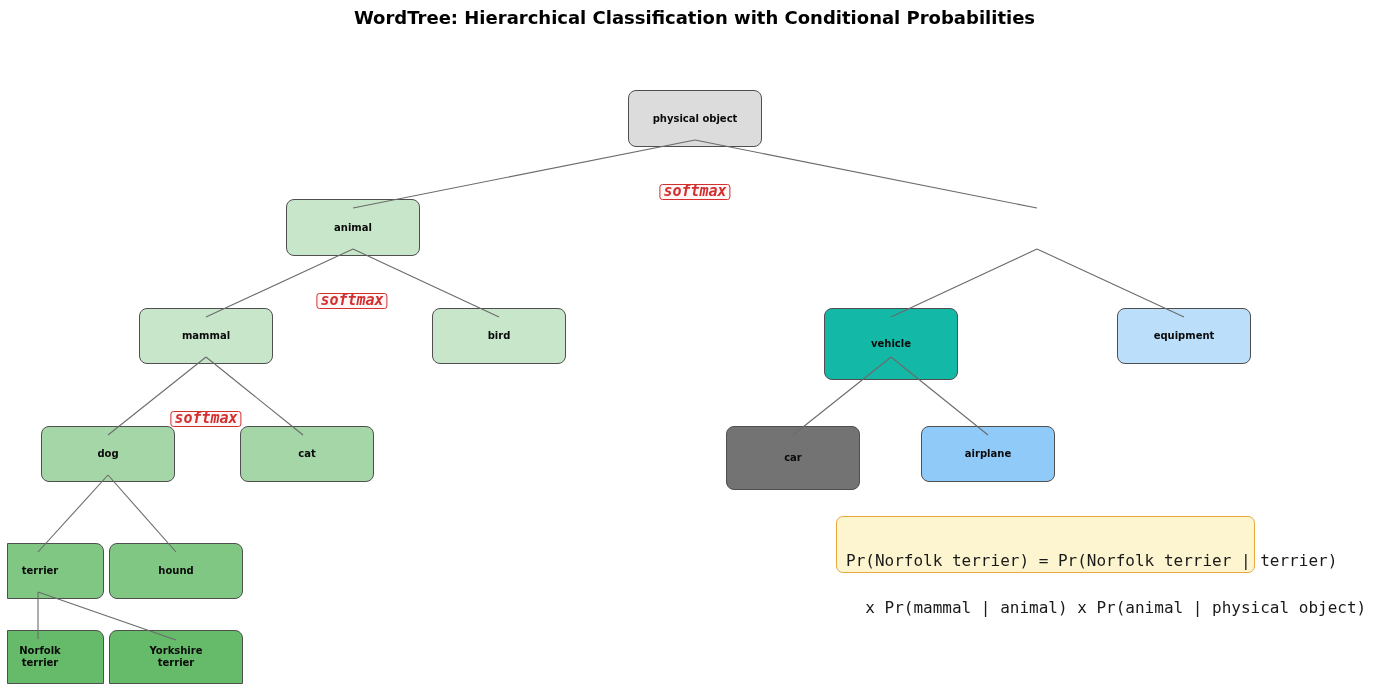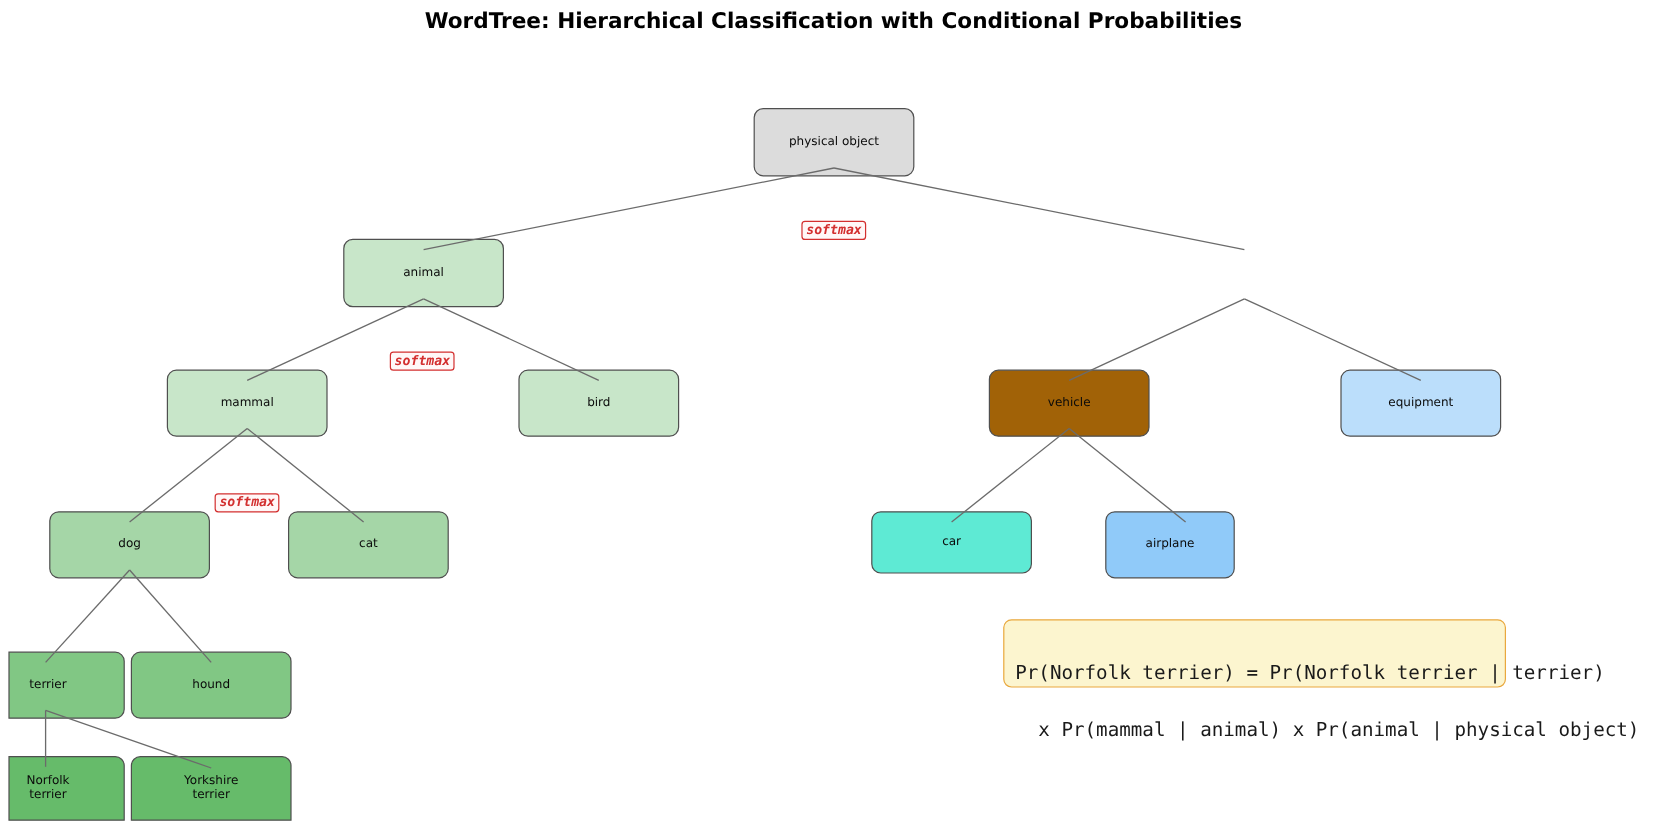"physical object" .node { font-weight: normal -> bold }
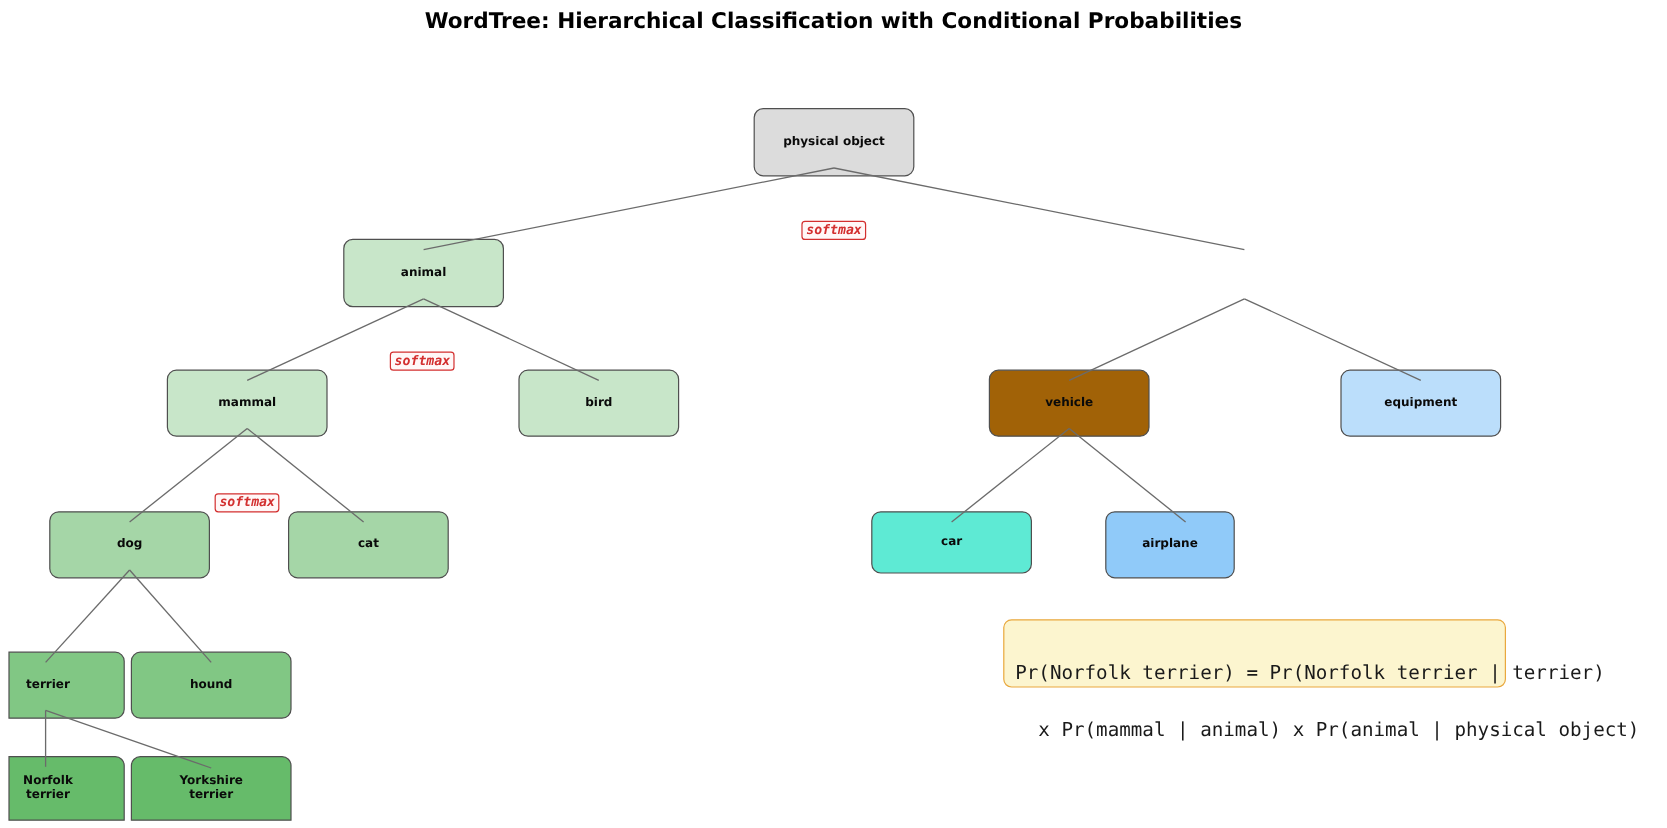"softmax" .softmax { font-size: 11px -> 15px }
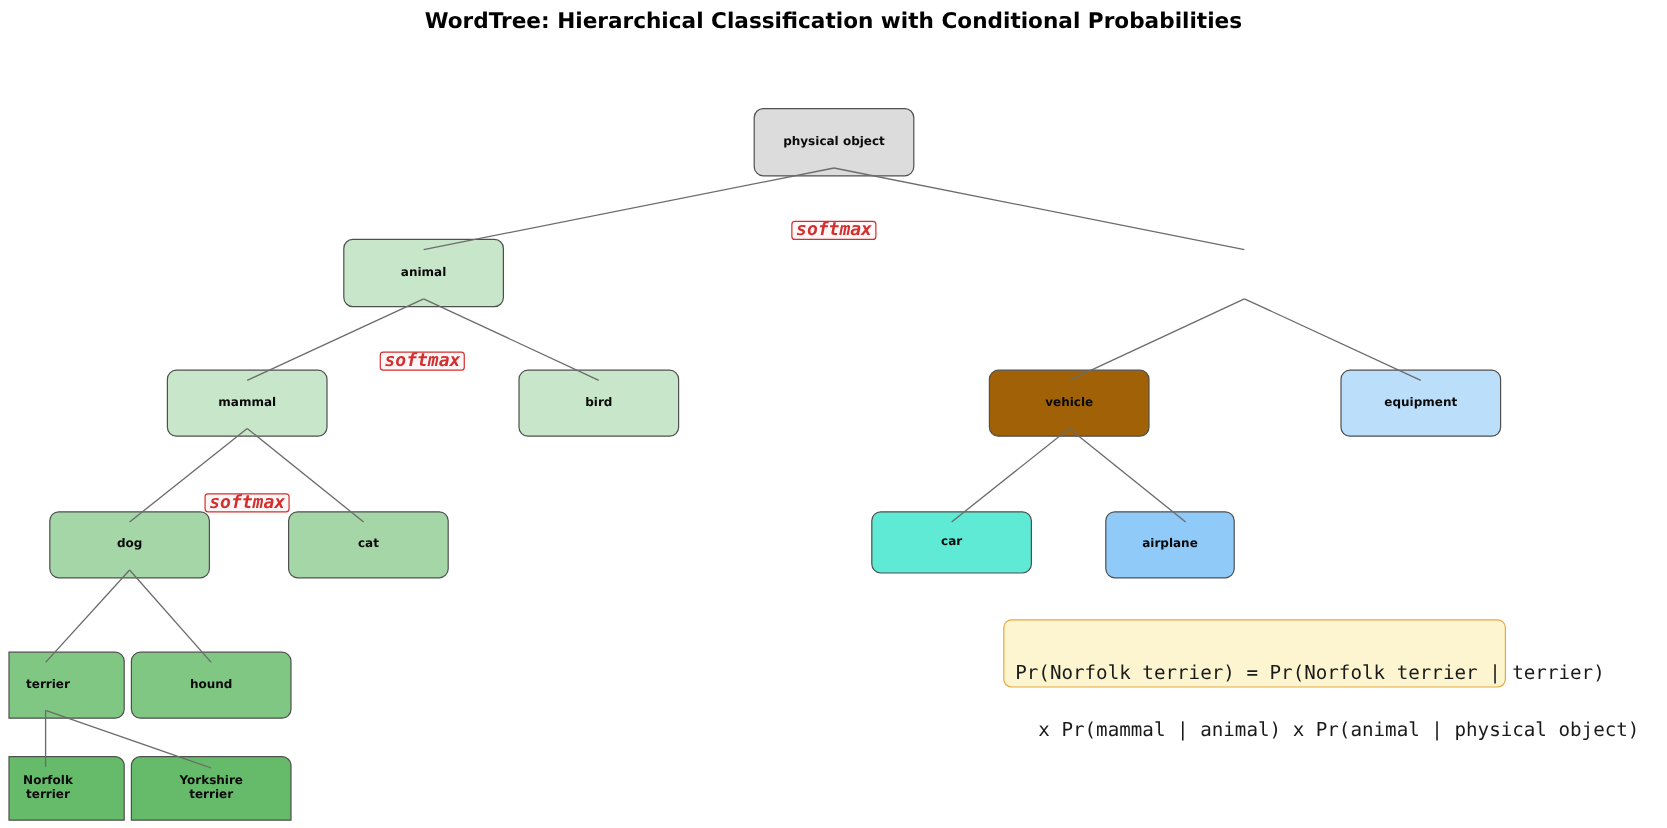"vehicle" div.node { background: #a16207 -> #14b8a6; height: 56px -> 72px }
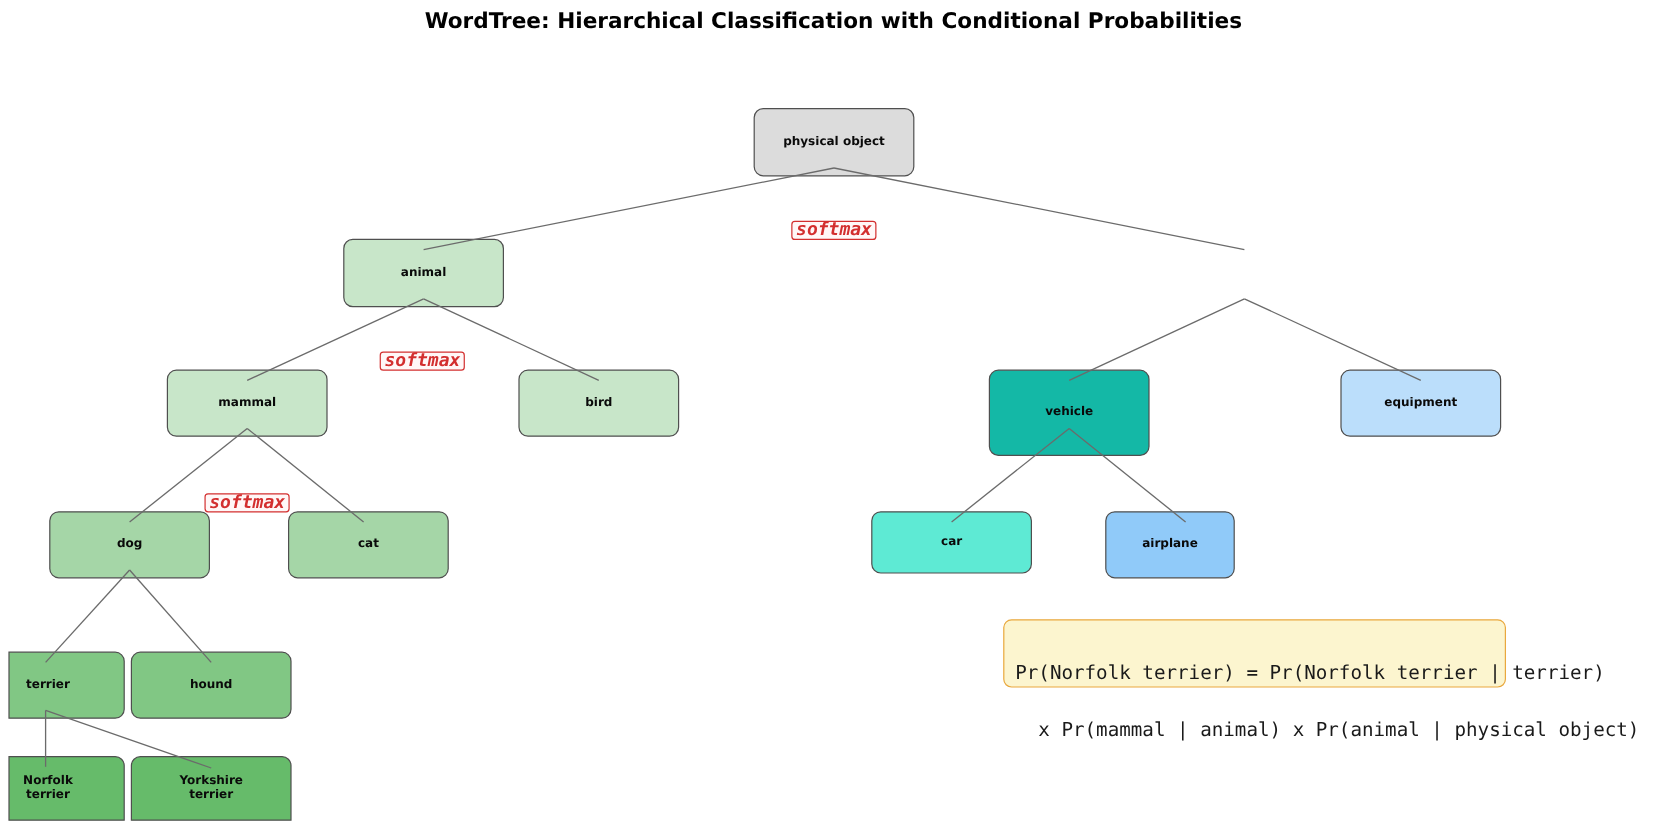"car" div.node { background: #5eead4 -> #737373; height: 52px -> 64px }
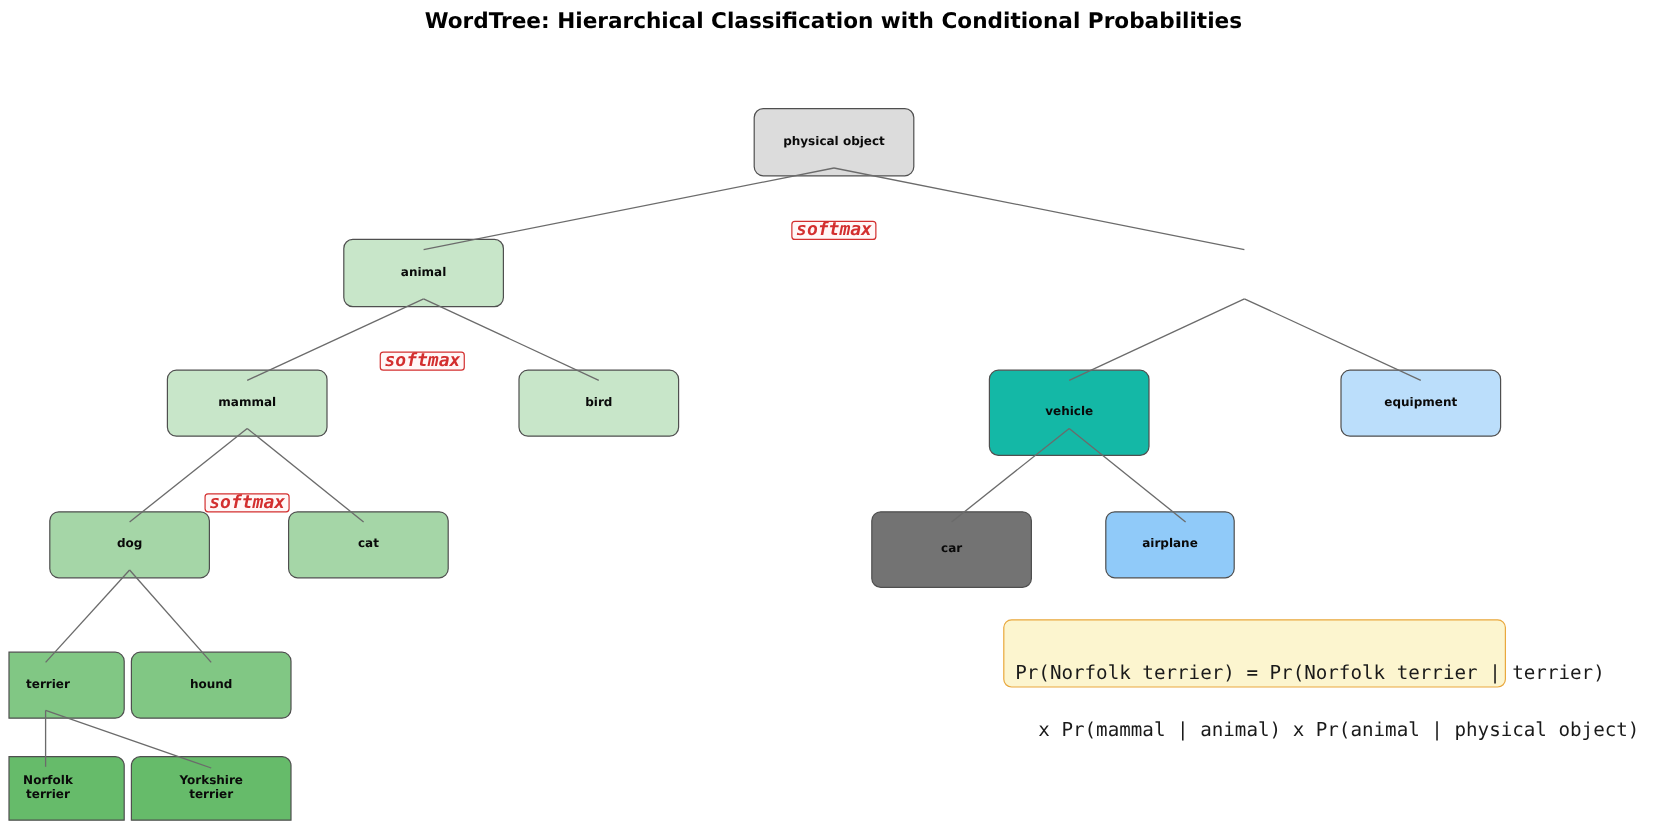"airplane" div.node { width: 108px -> 134px }
